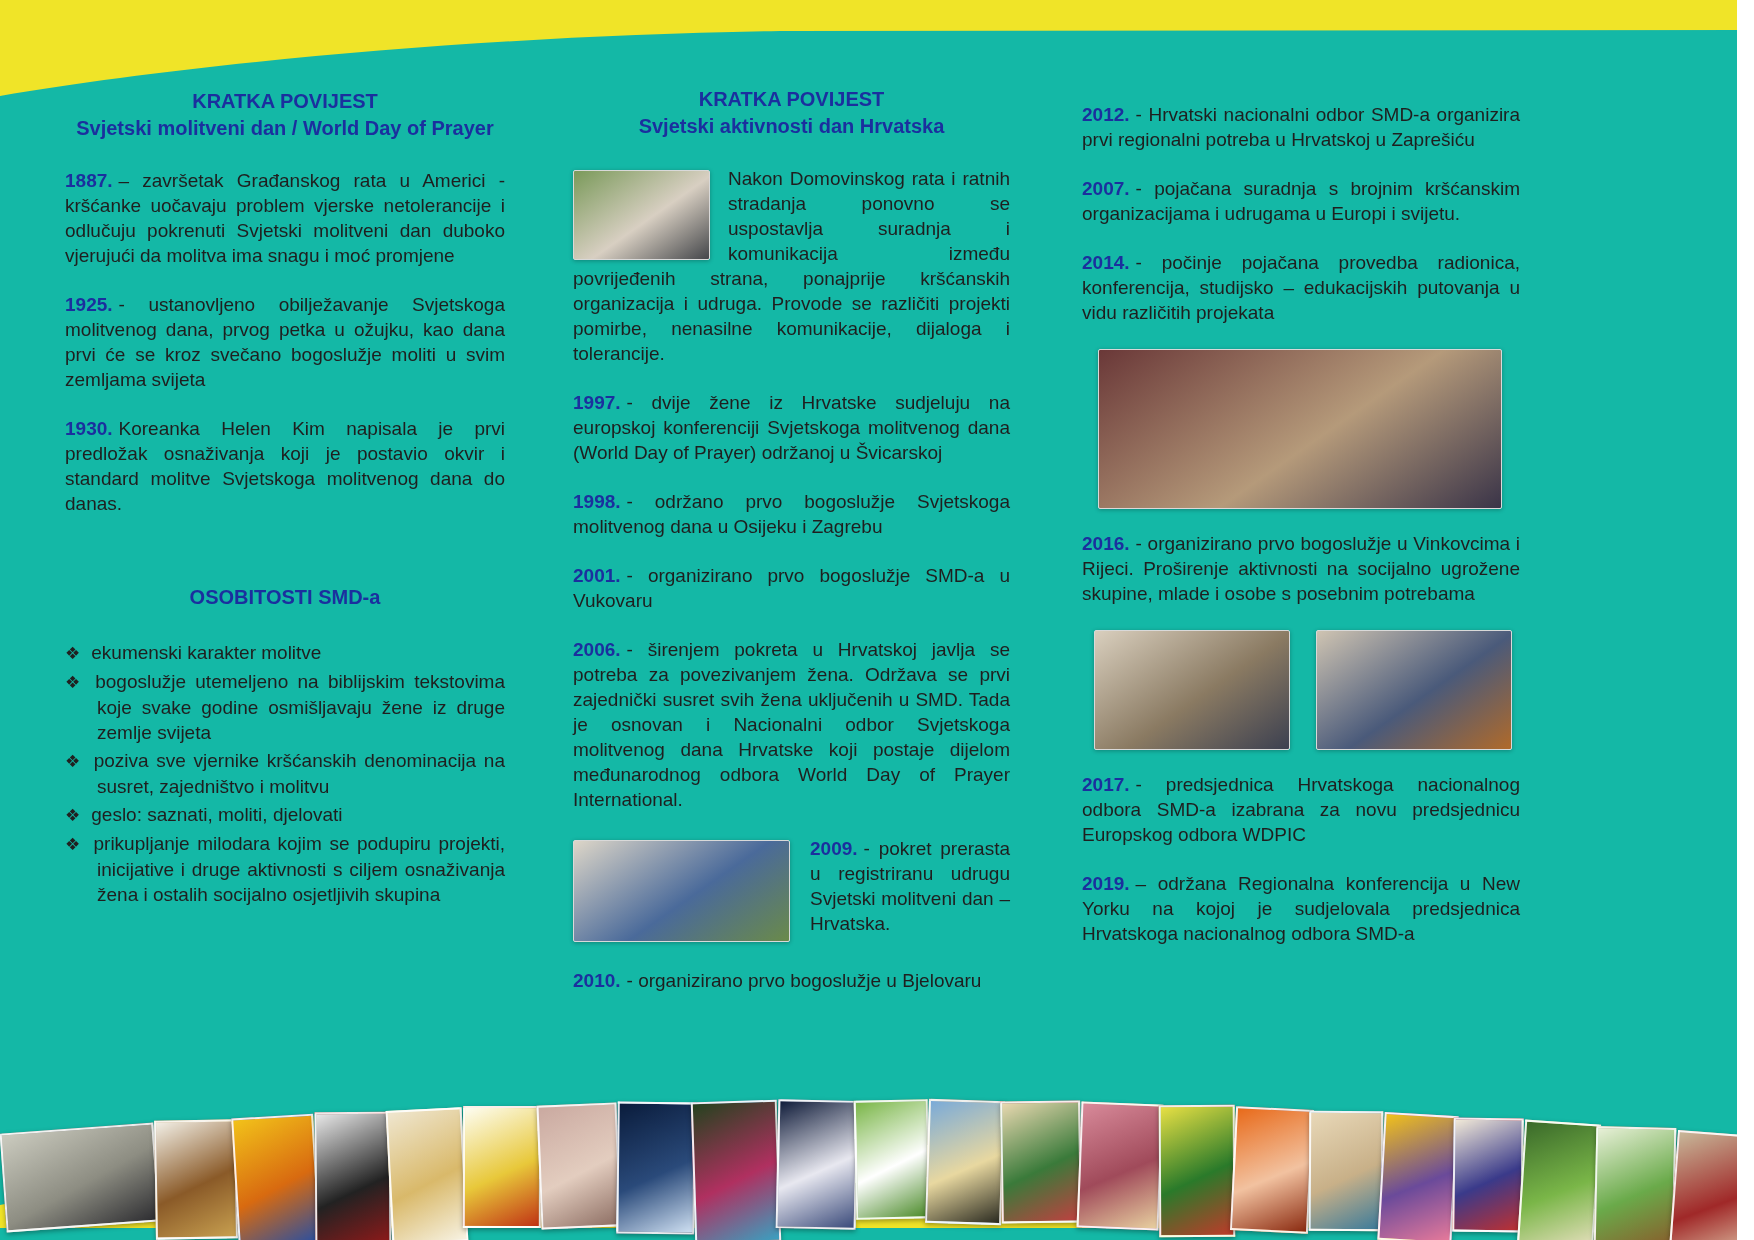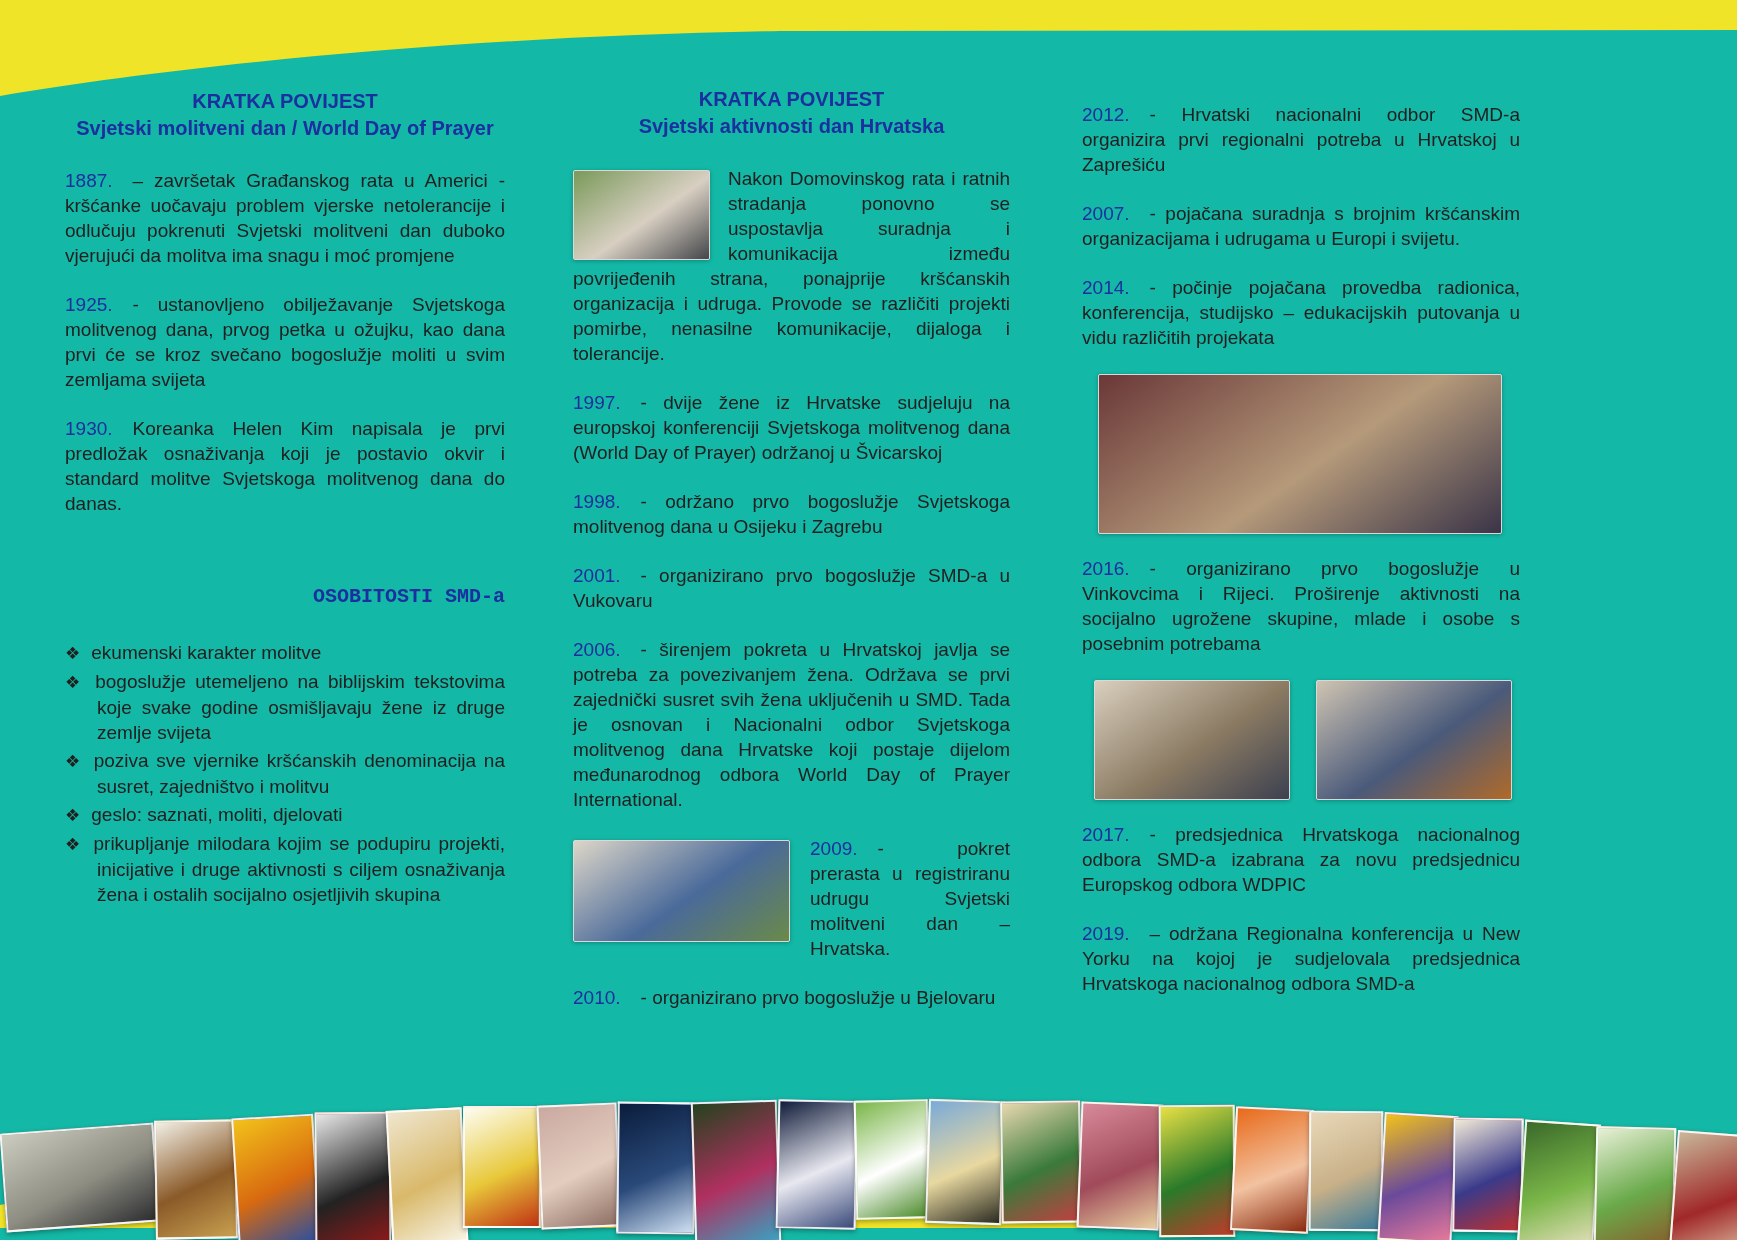"2012." .entry .year { font-weight: normal -> bold; margin-right: 20px -> 6px }
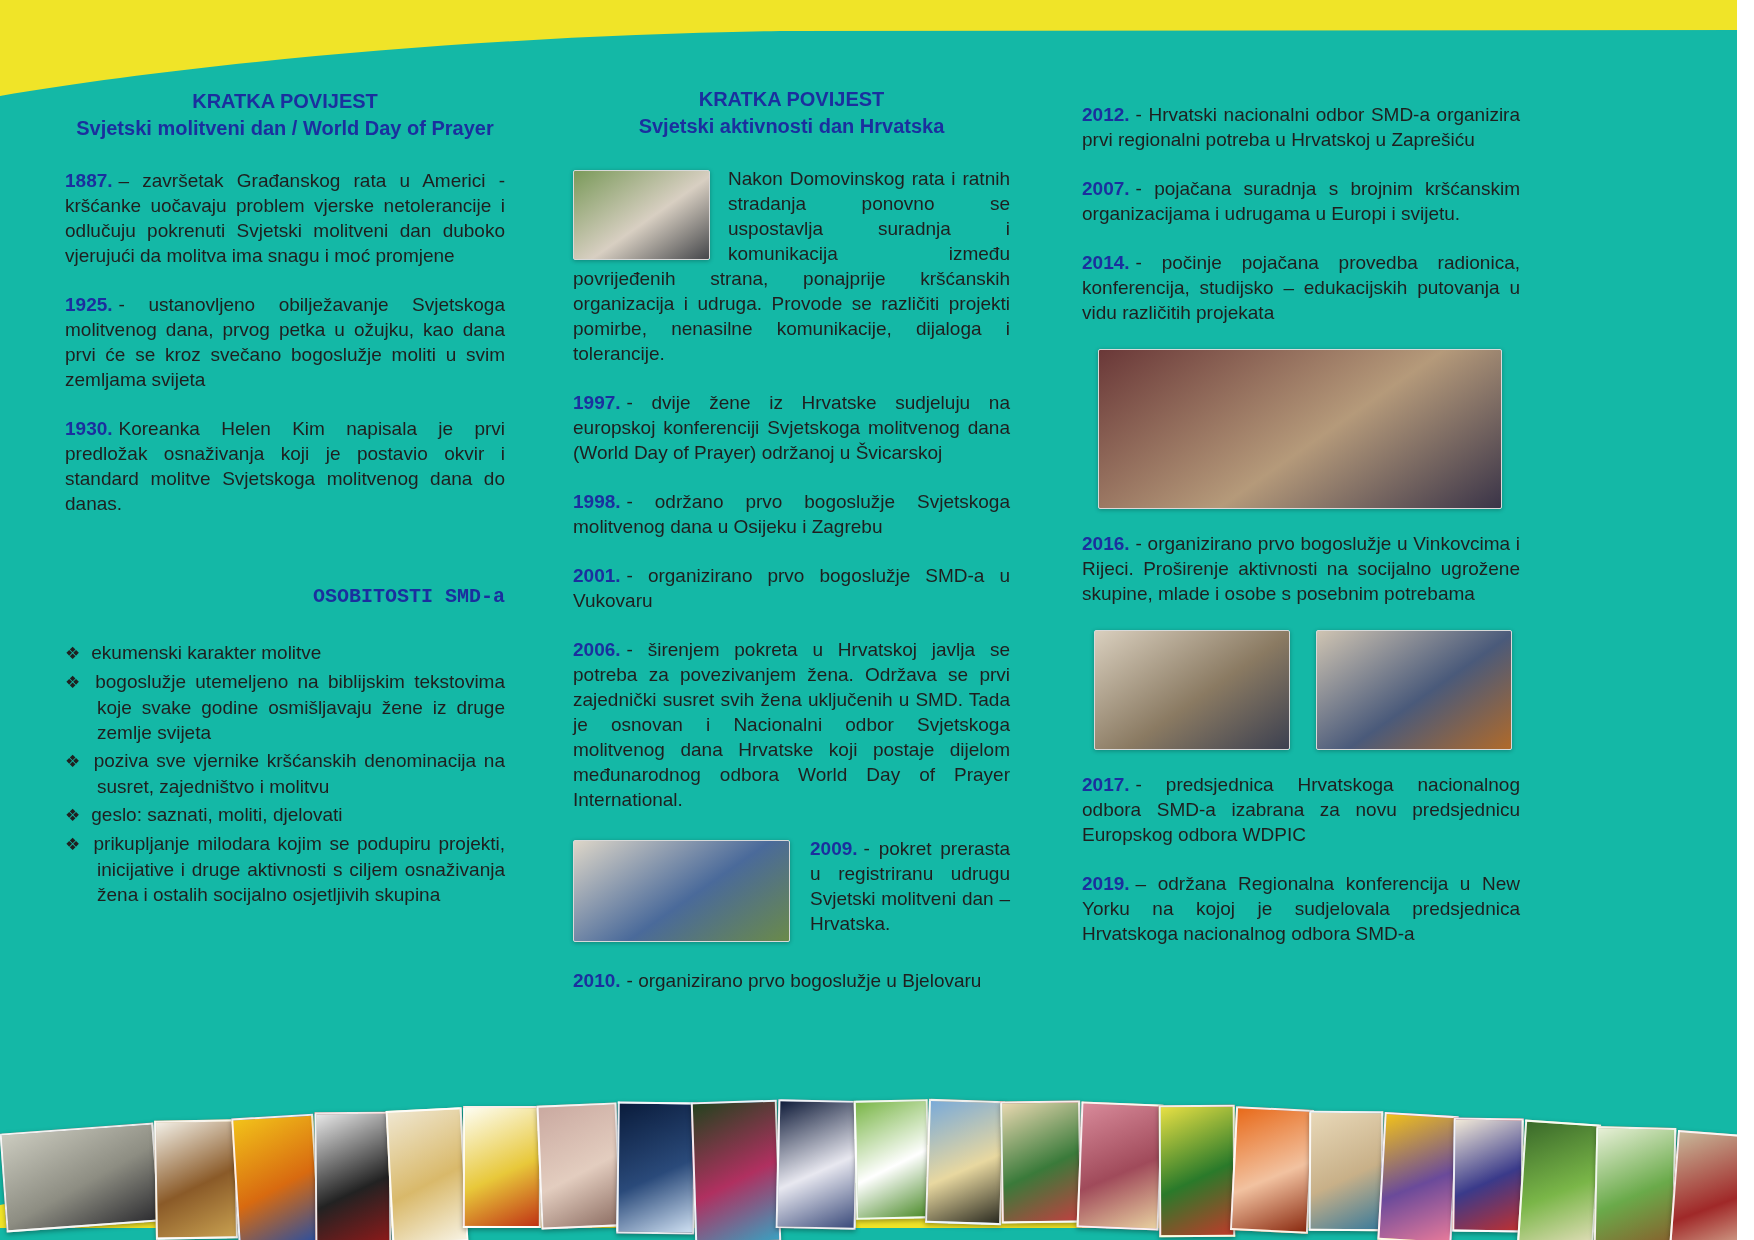"OSOBITOSTI SMD-a" .subheading { font-family: Liberation Mono, monospace -> none; text-align: right -> center }
